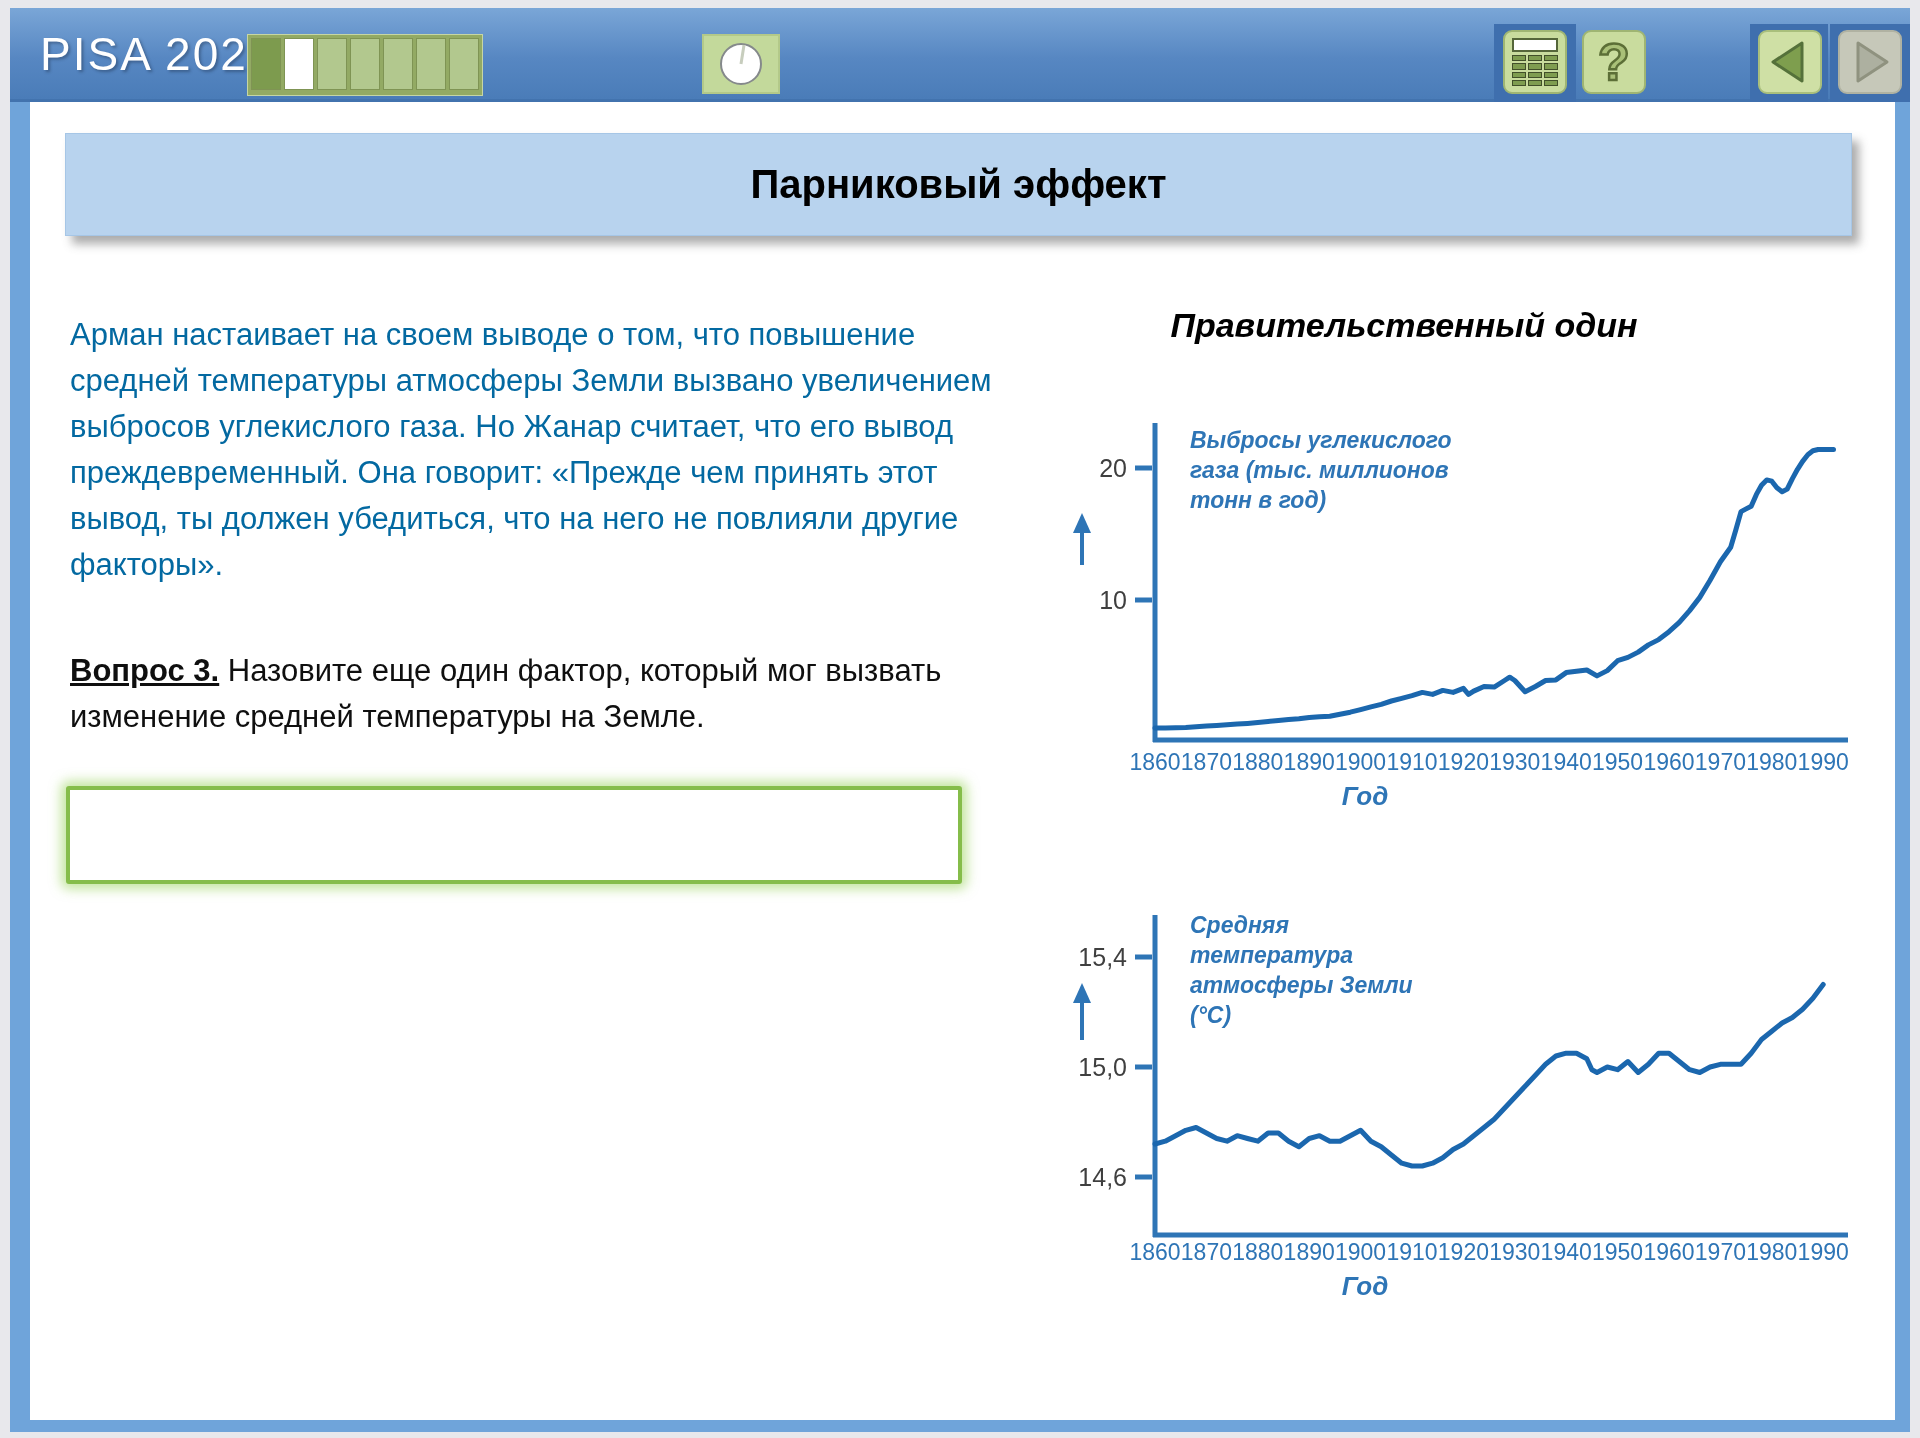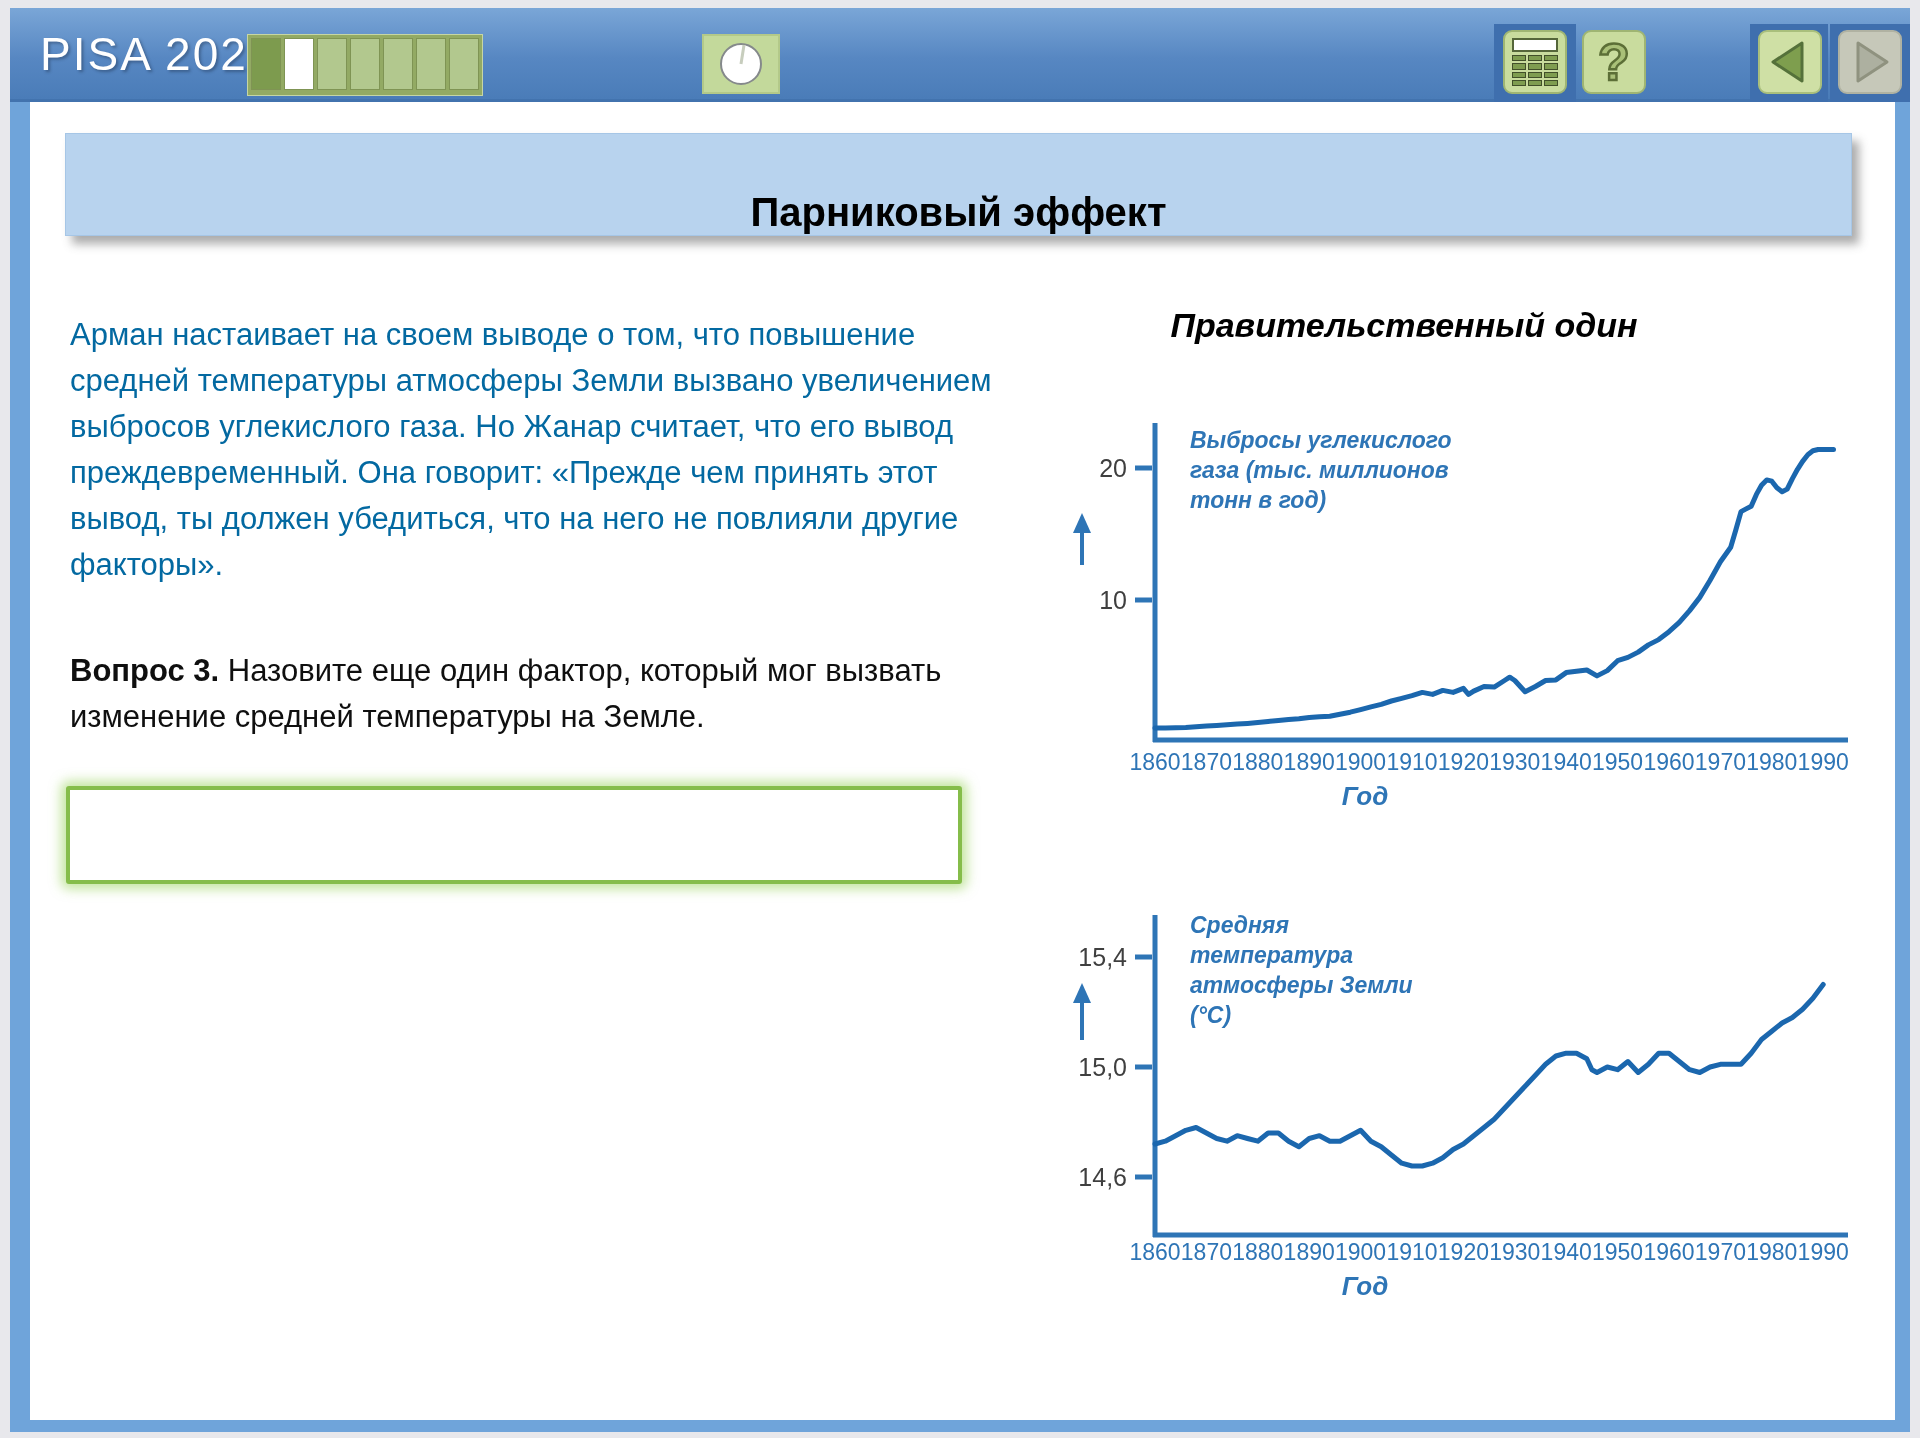"Парниковый эффект" .banner { align-items: flex-end -> center }
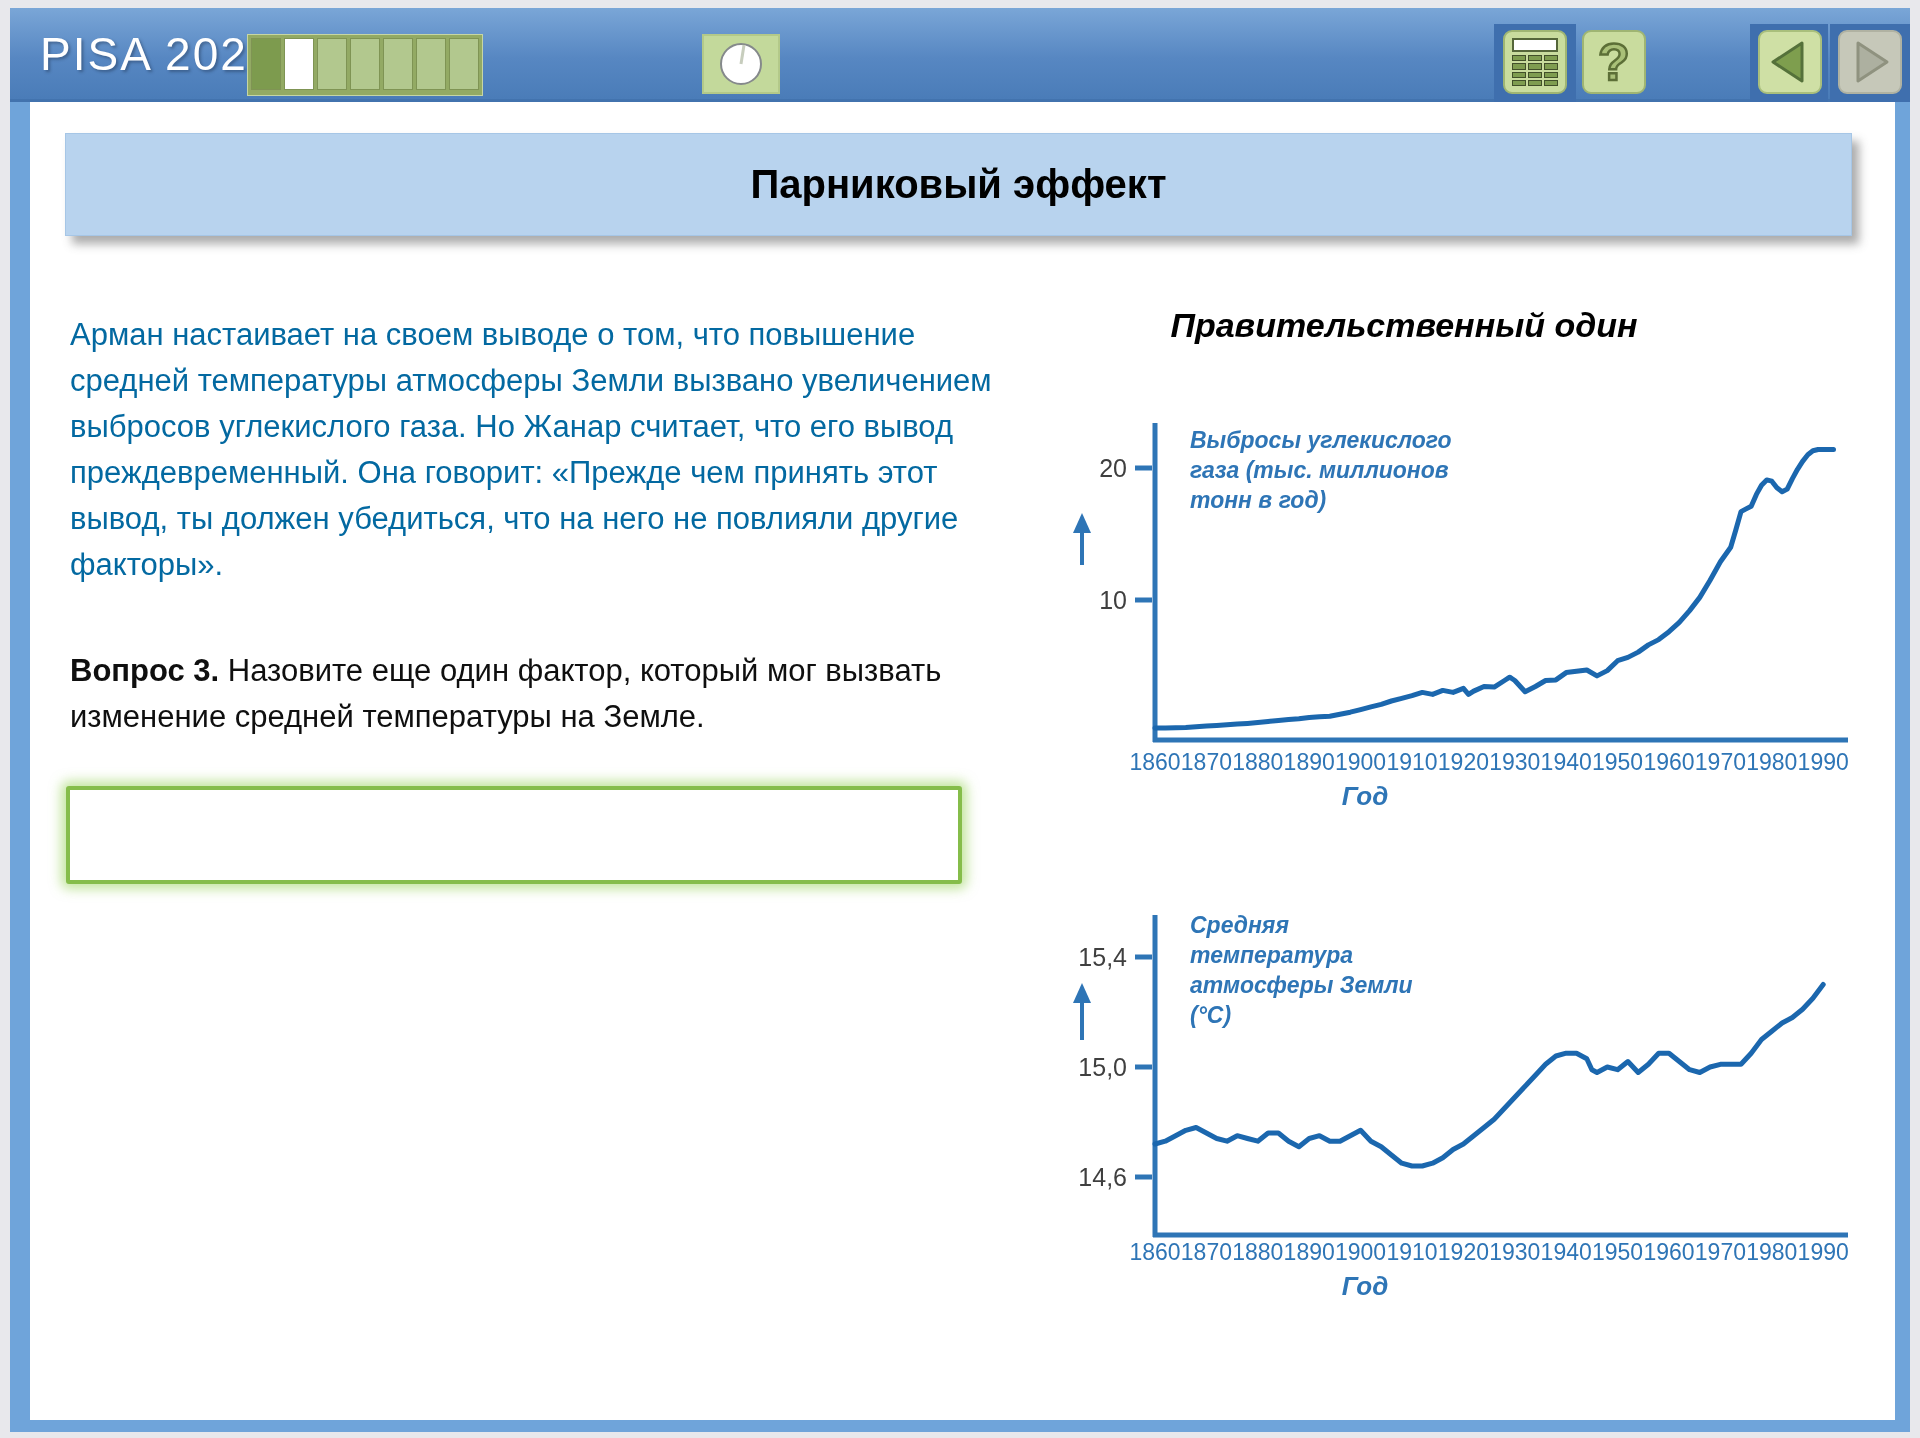"Вопрос 3." .question b { text-decoration: none -> underline }
